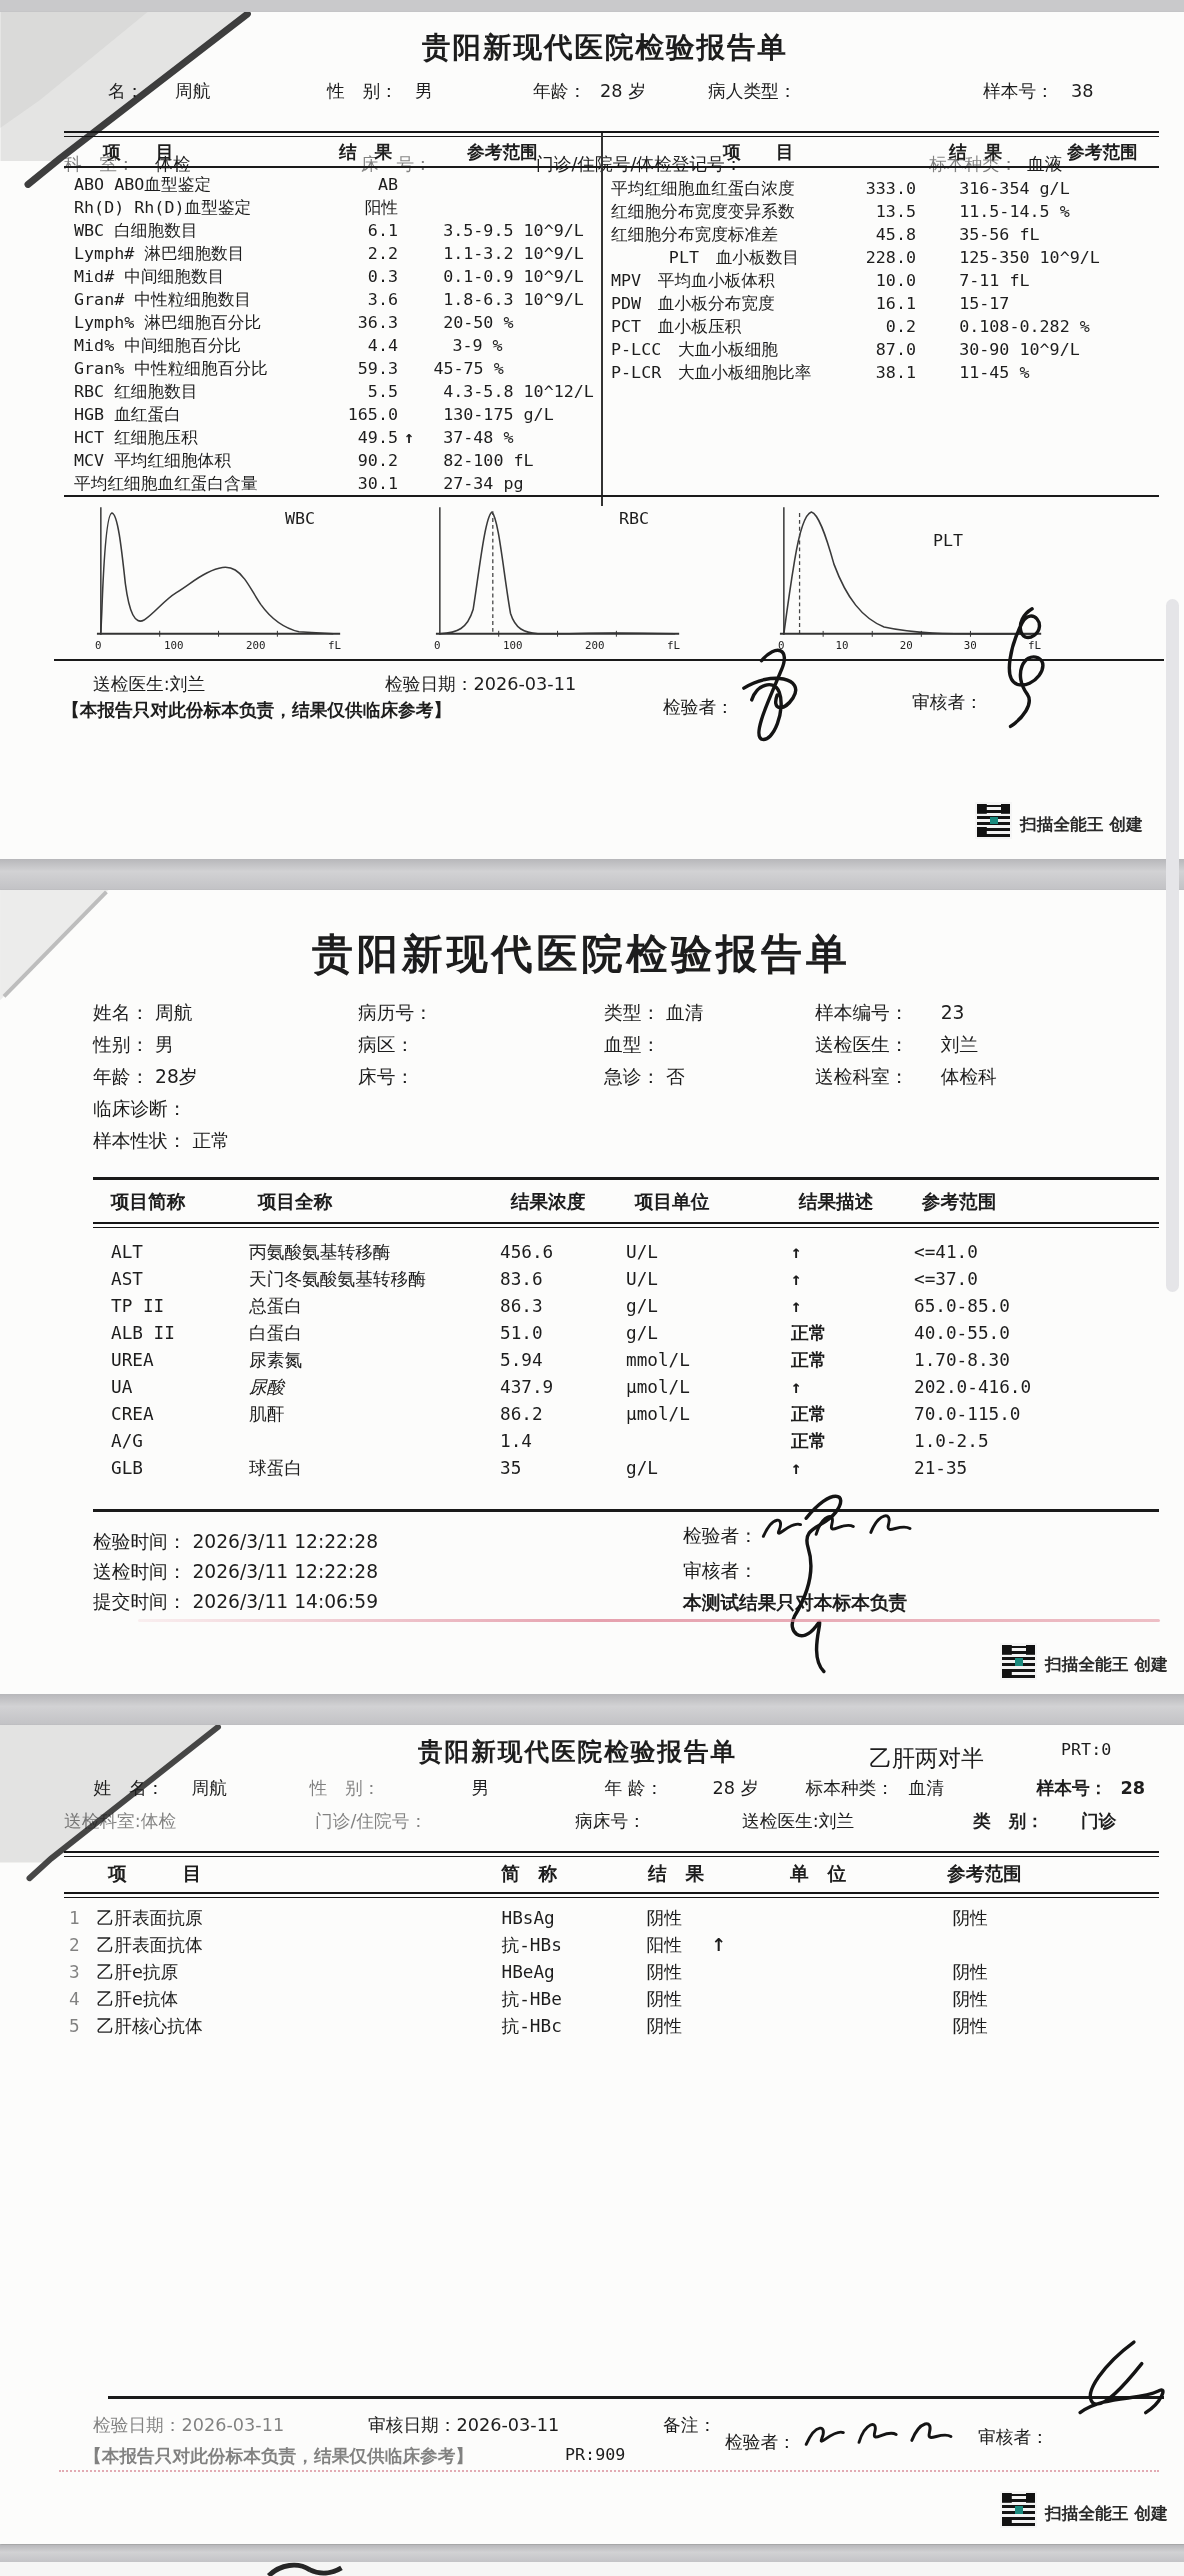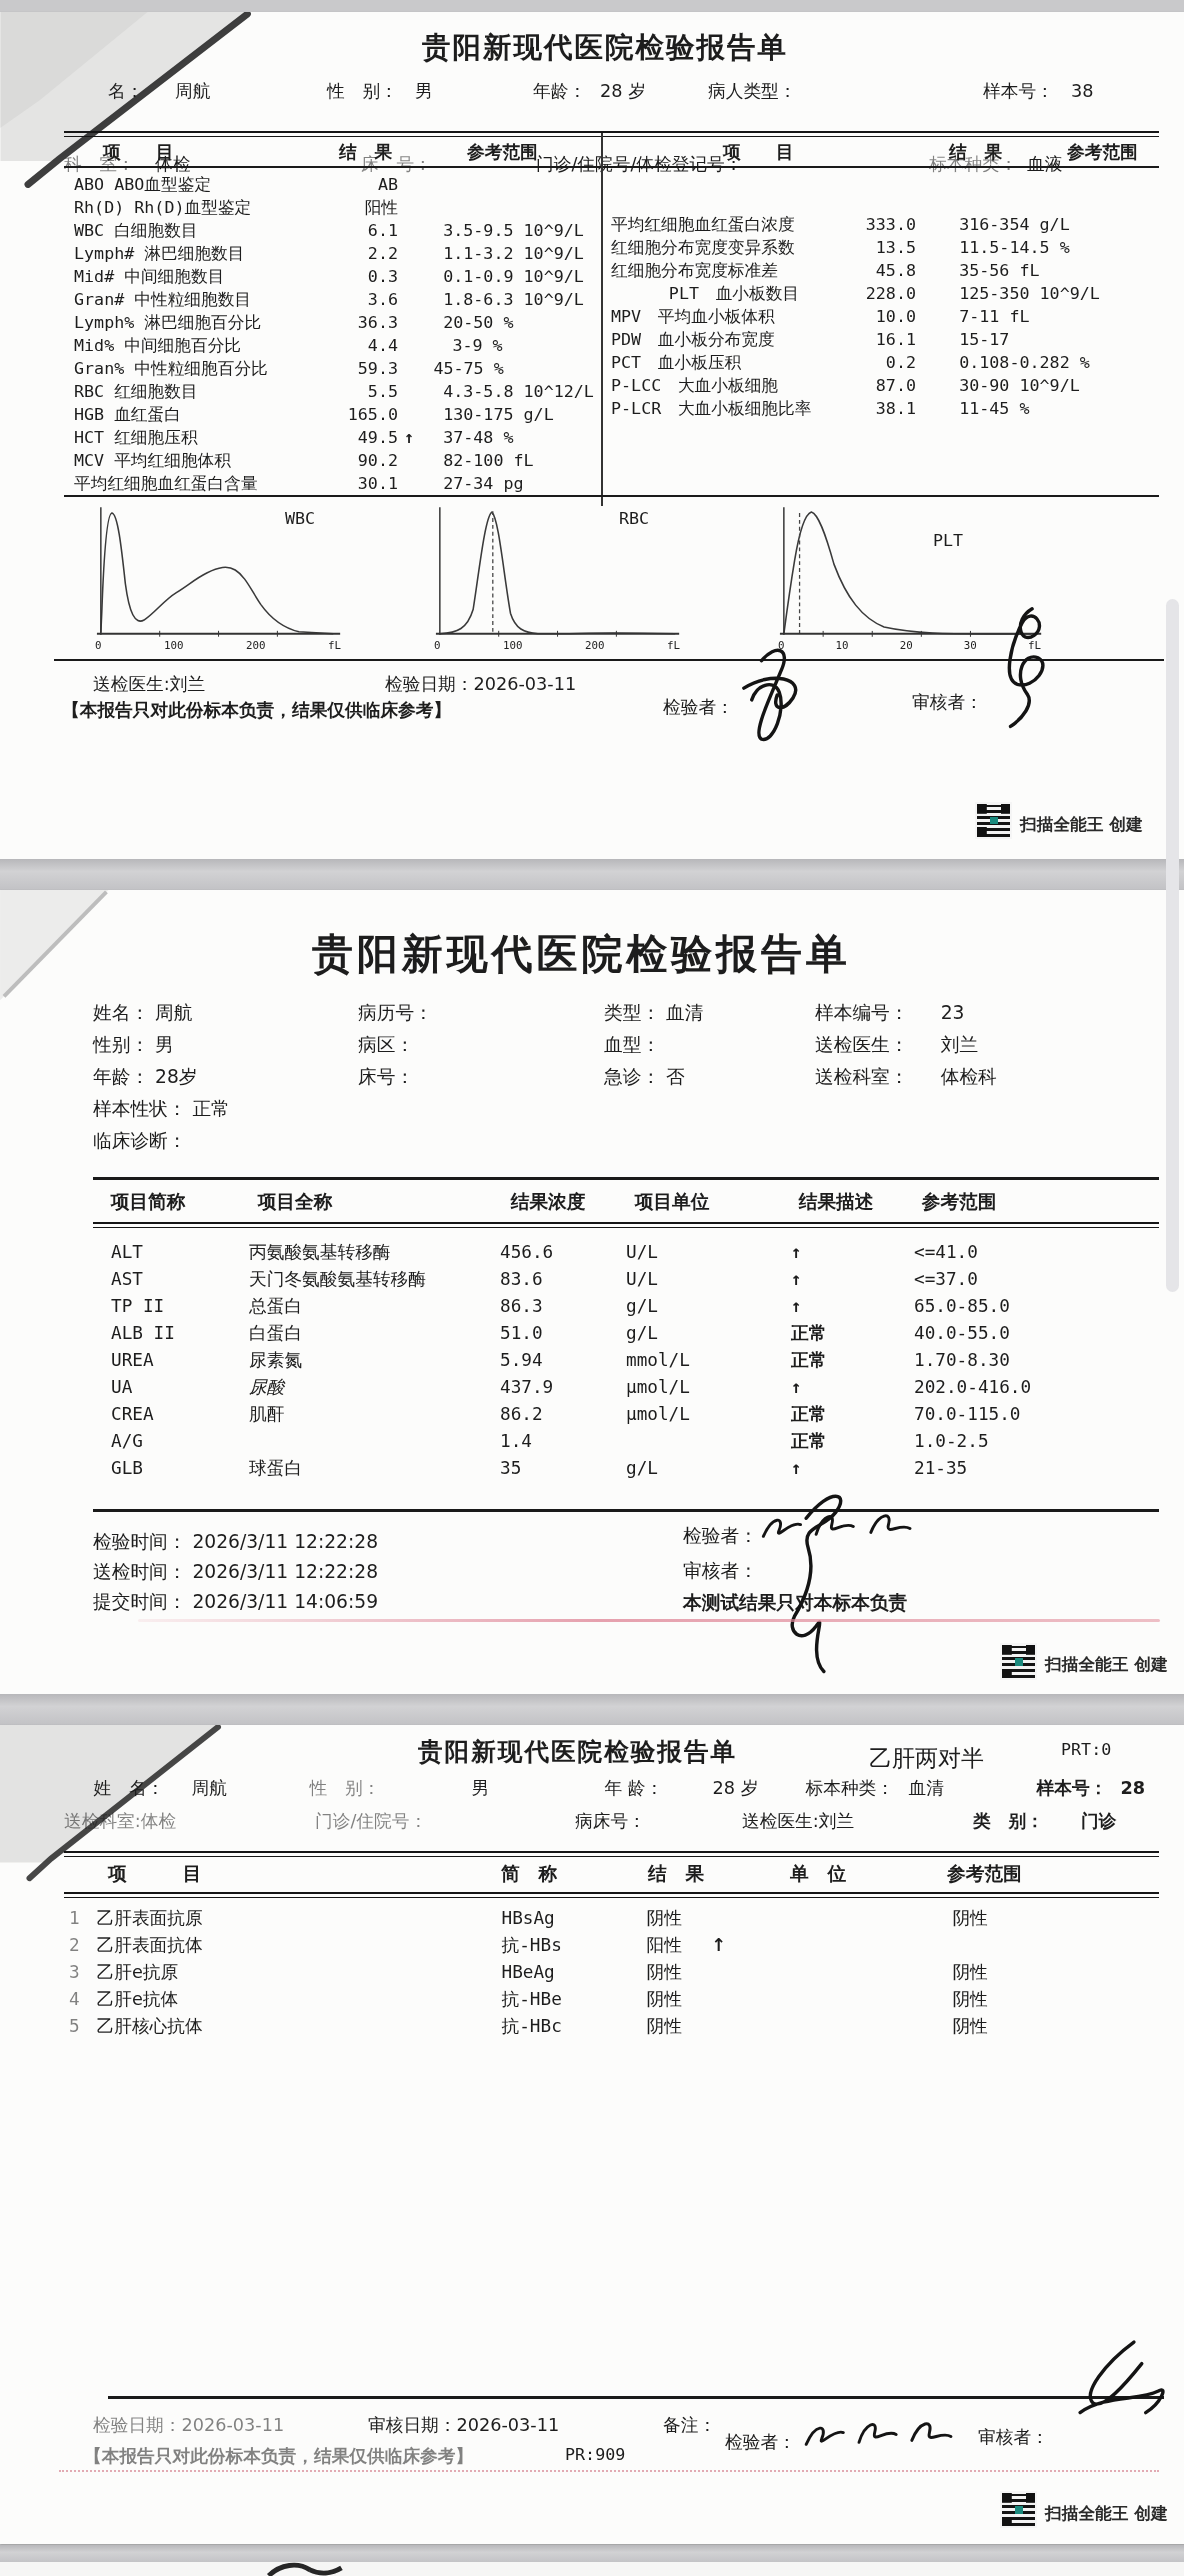"平均红细胞血红蛋白浓度" div.abs { margin-top: 36px -> none }
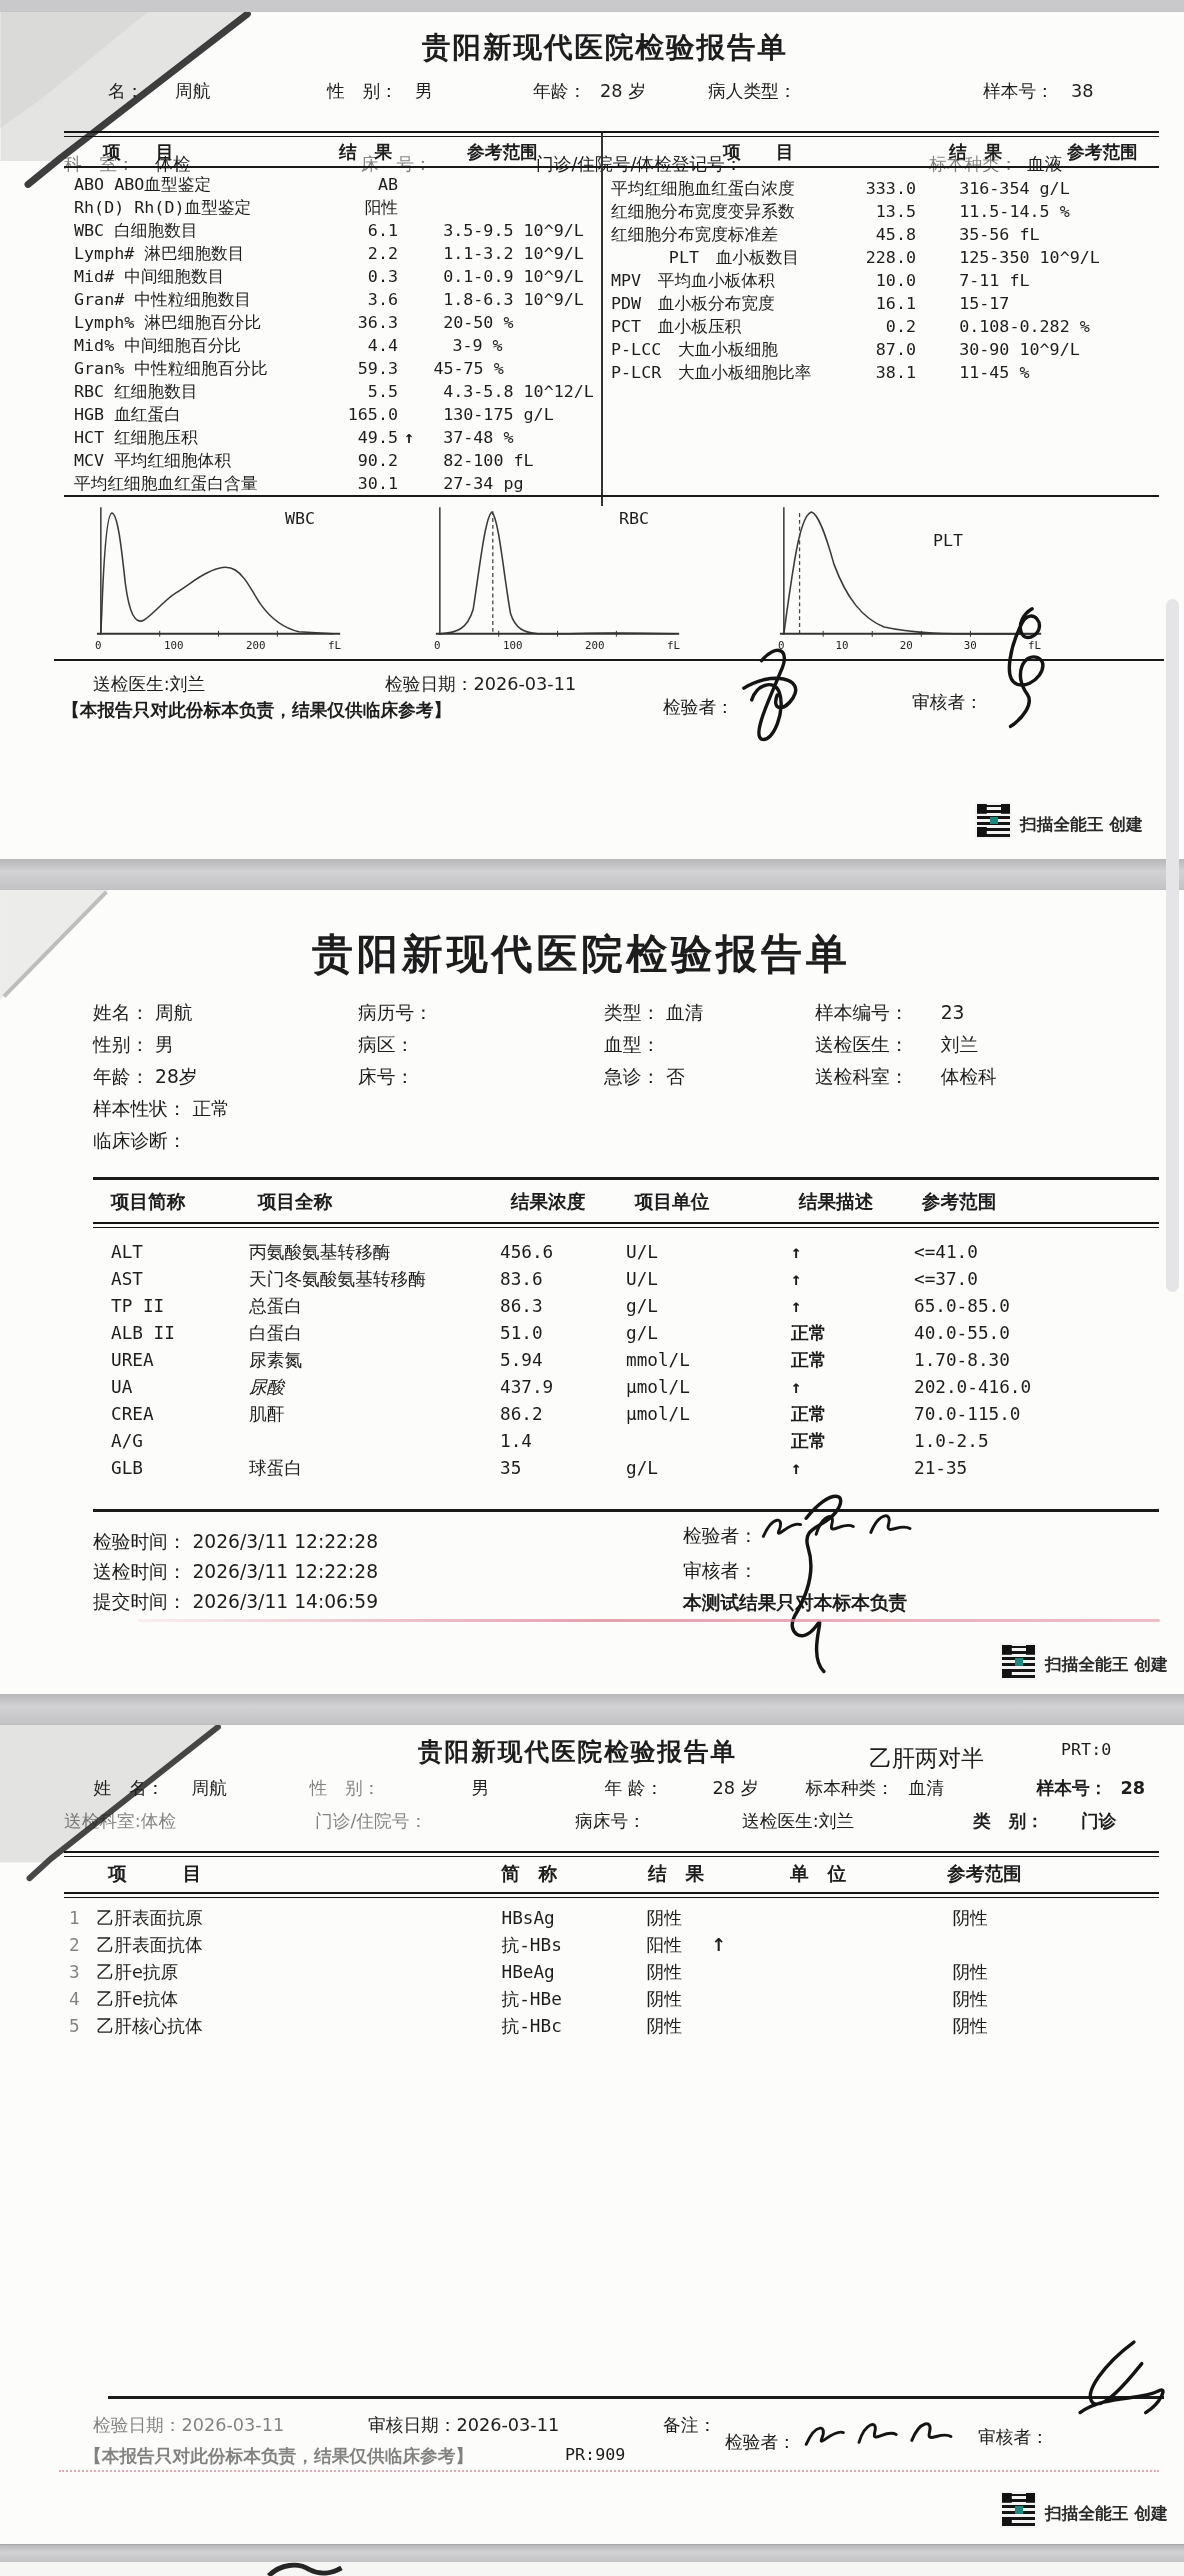"样本性状： 正常" div.row { order: before "临床诊断：" -> after "临床诊断：" }
